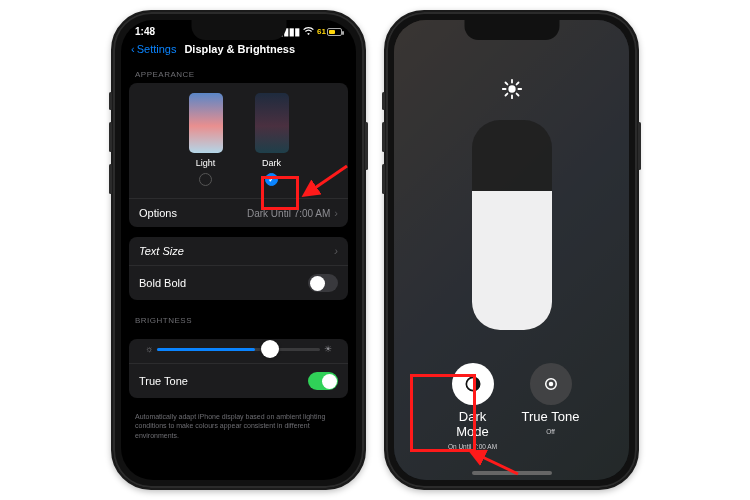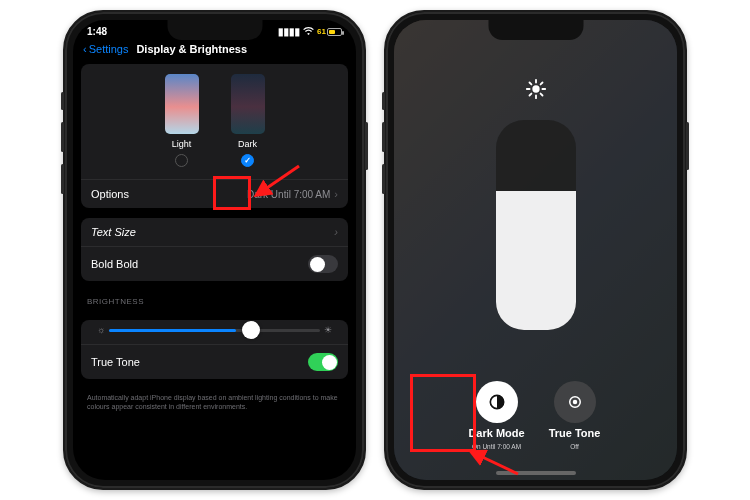"1:48" .phone { width: 303px -> 255px }
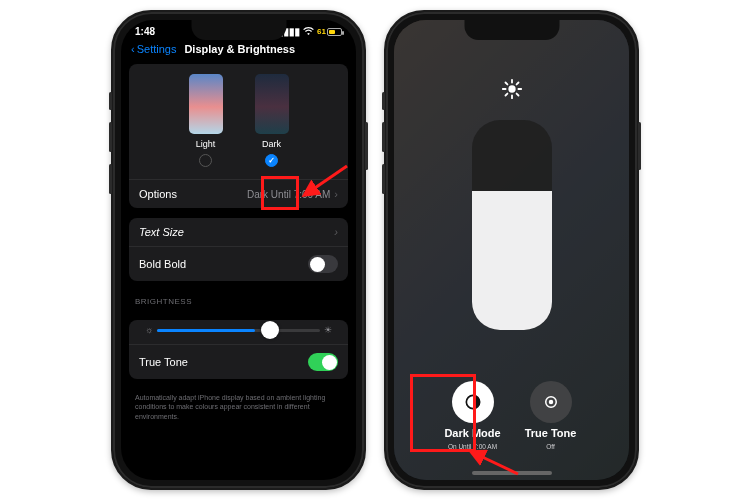"APPEARANCE" div.sect-label { html: none -> <div>APPEARANCE</div> }
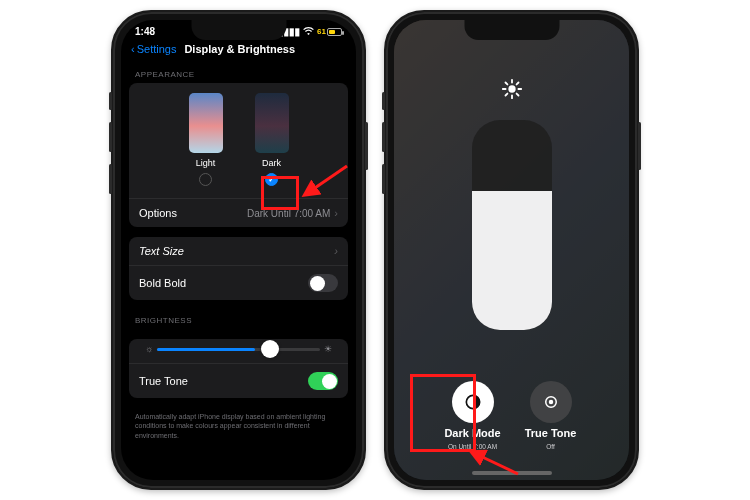"Dark Mode" .cc-btn .t1 { font-size: 11px -> 13px; font-weight: bold -> none }
